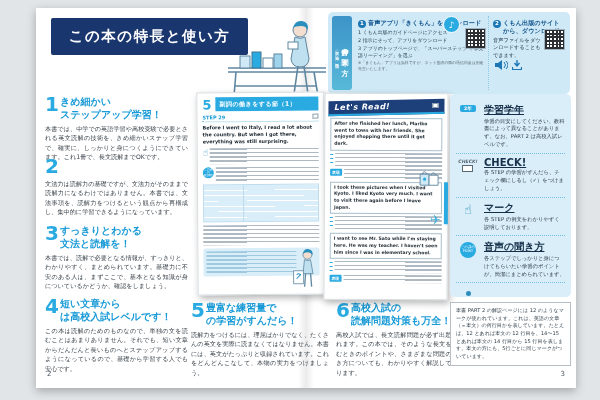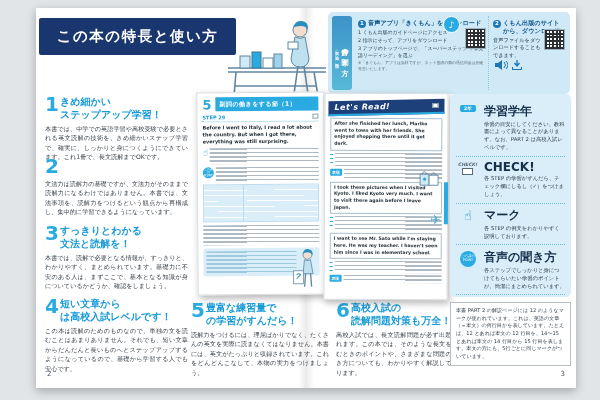"この本の特長と使い方" .title-banner { left: 3px -> 15px }
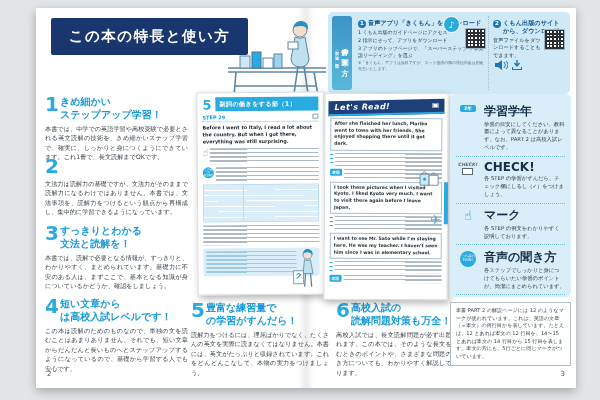"学習学年" .g-title { font-size: 12px -> 10px; text-decoration: none -> underline }
